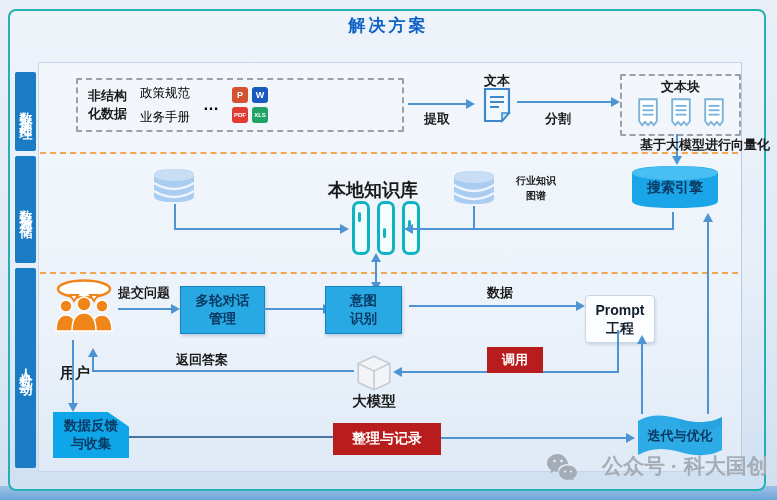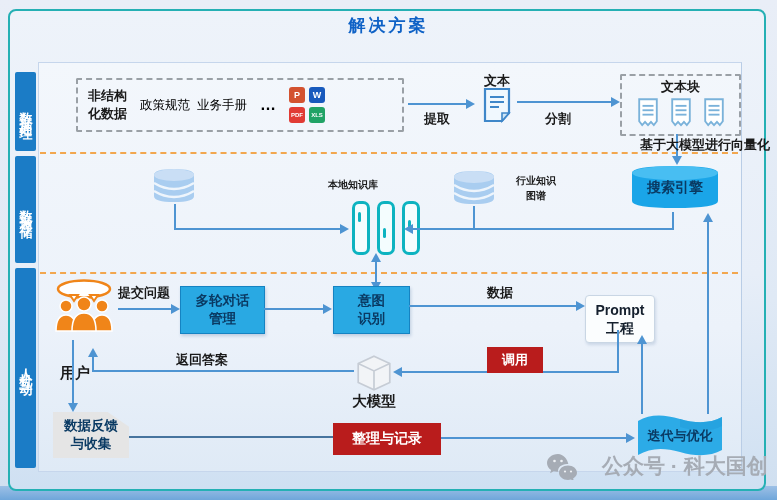"政策规范" .doccol { flex-direction: row -> column }
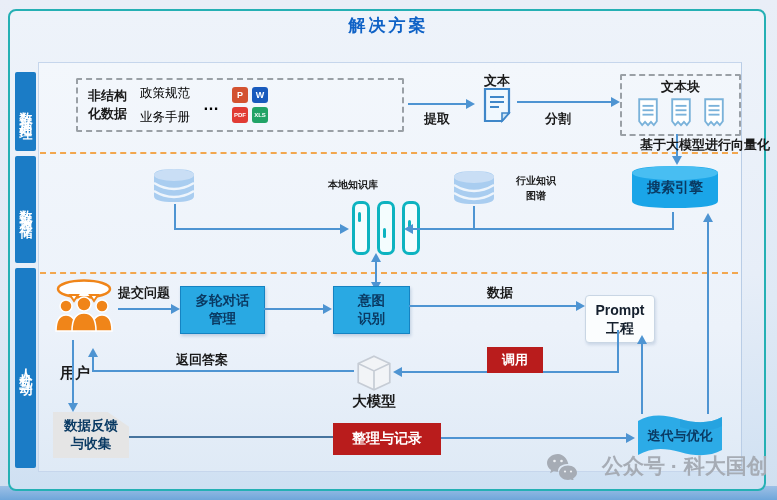"本地知识库" div.abs { font-size: 10px -> 18px }
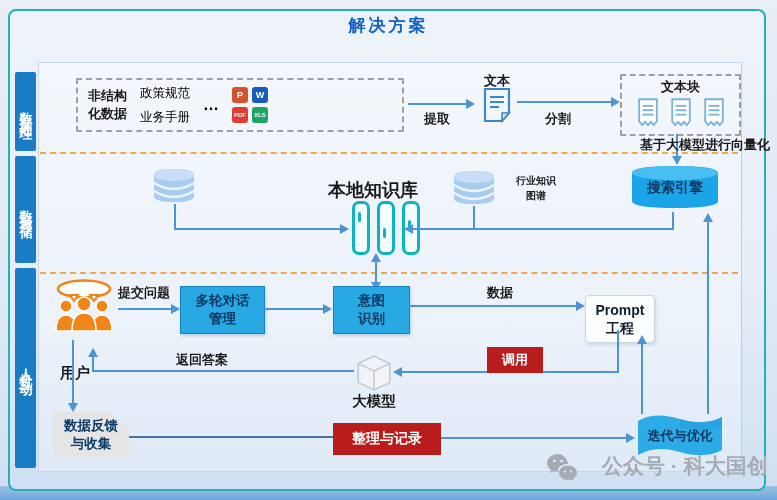"意图" div.abs { left: 333px -> 325px }
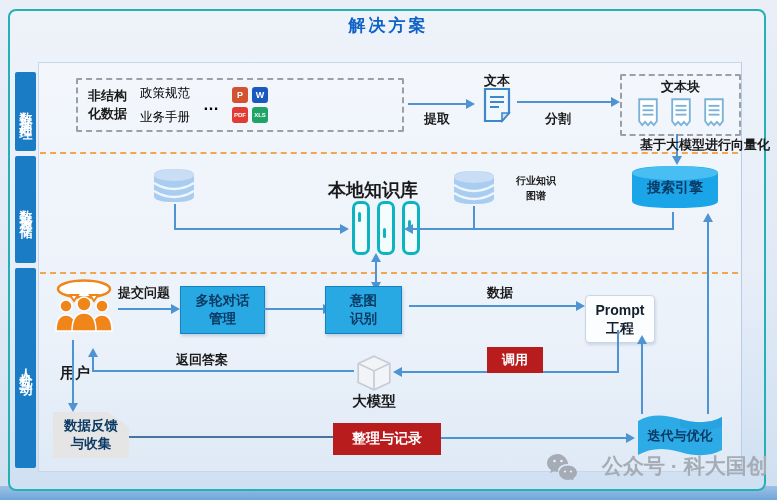"数据反馈" div.abs { background: #e5e5e5 -> #0ea5e9 }
